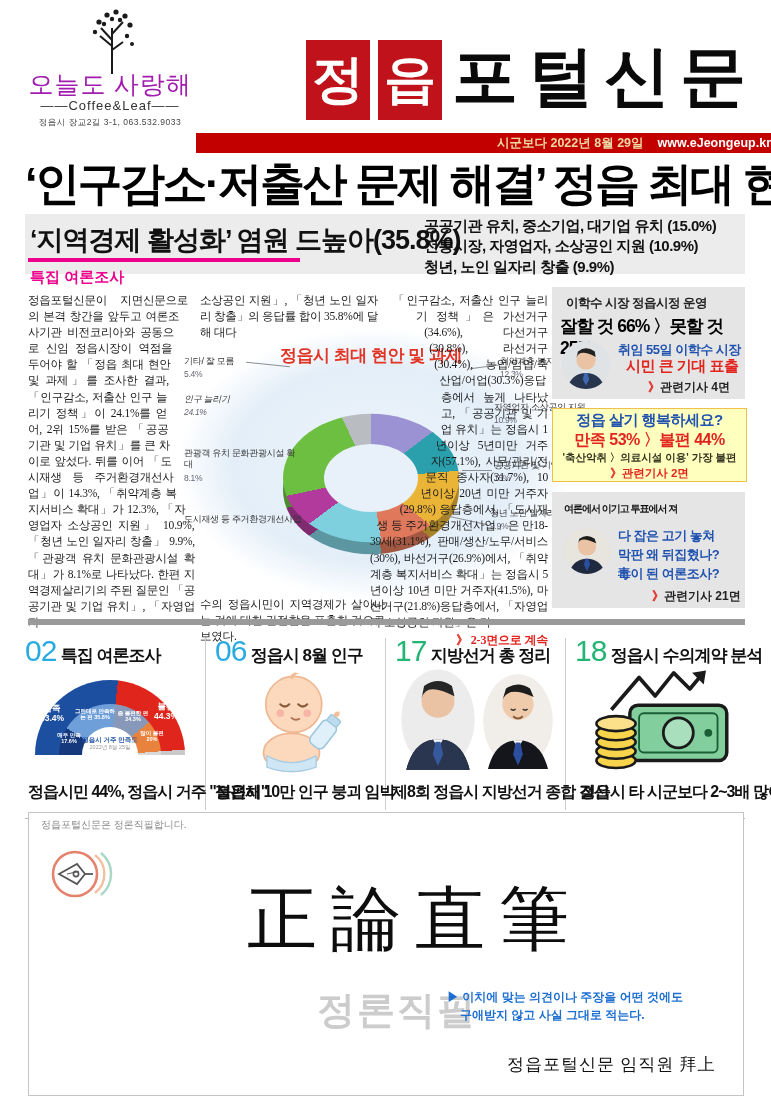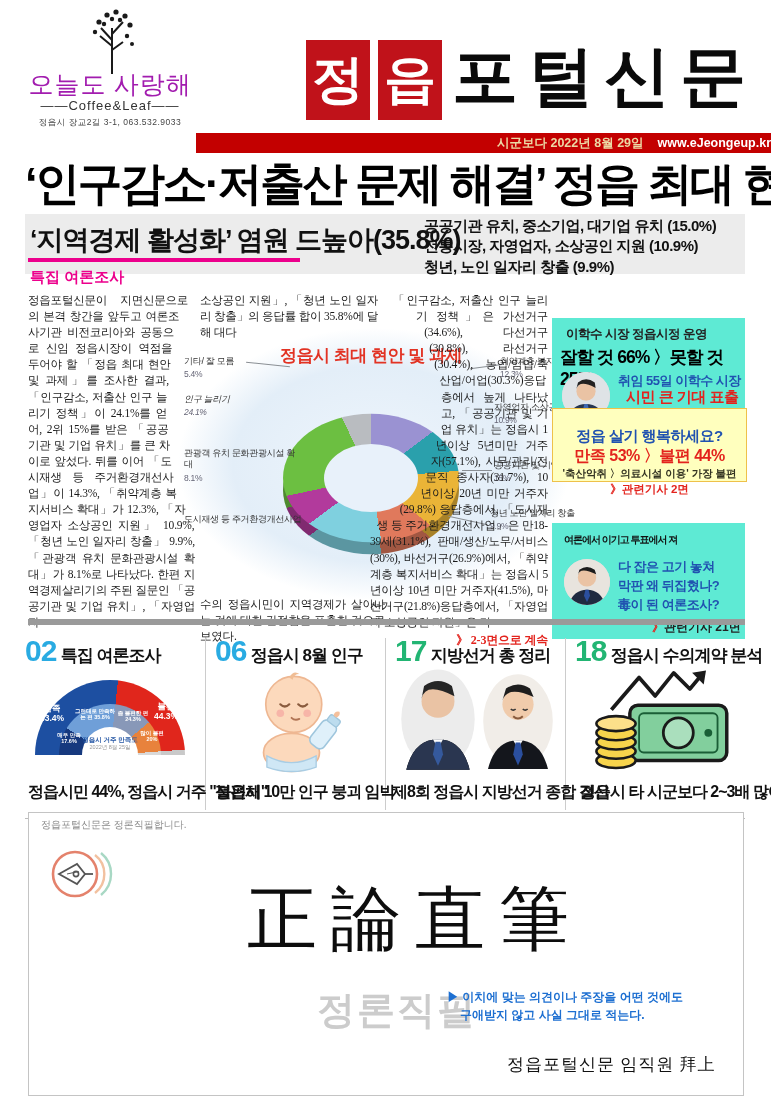"이학수 시장 정읍시정 운영" .sbox { background: #5eead4 -> #e5e5e5; margin-top: 31px -> none }
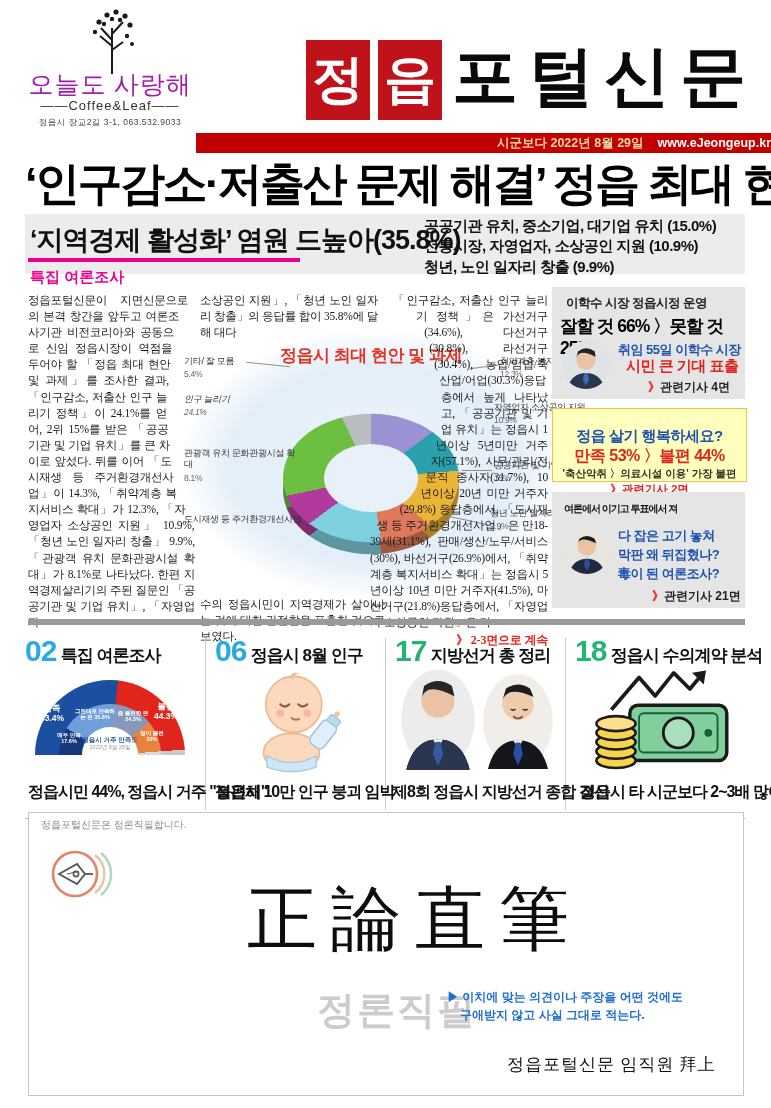"정읍 살기 행복하세요?" div.blue { margin-top: 18px -> 2px }
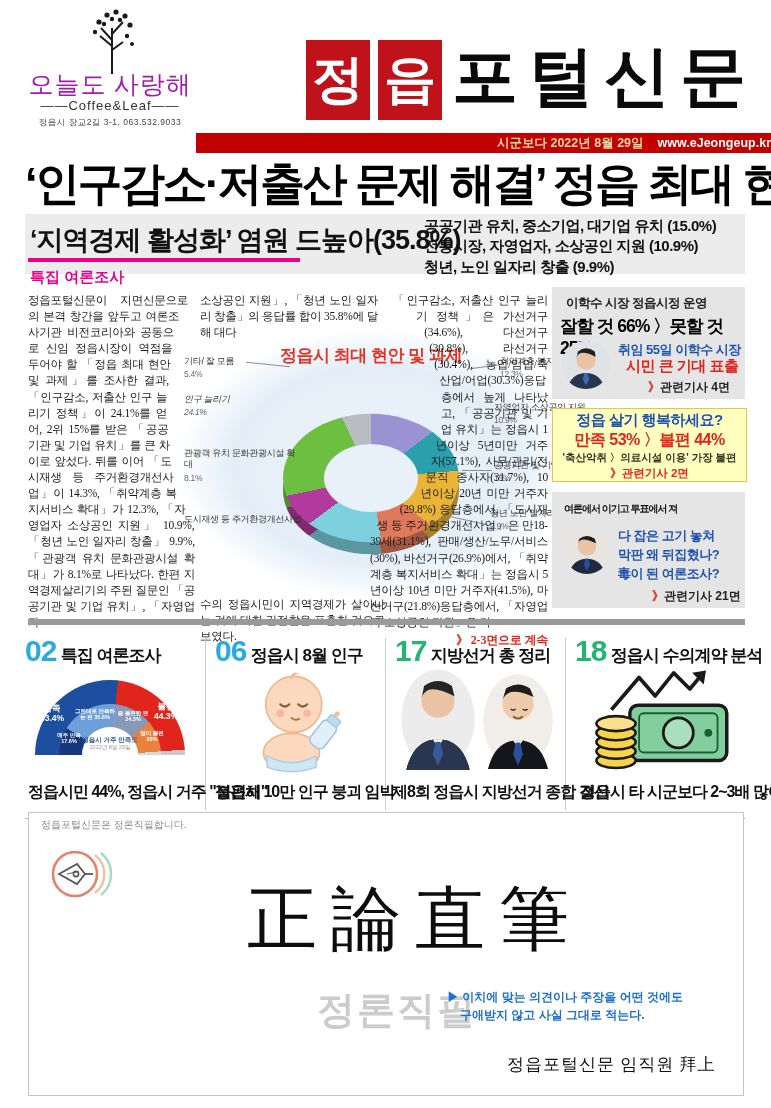"02" .sec-num { font-weight: 700 -> 400 }
